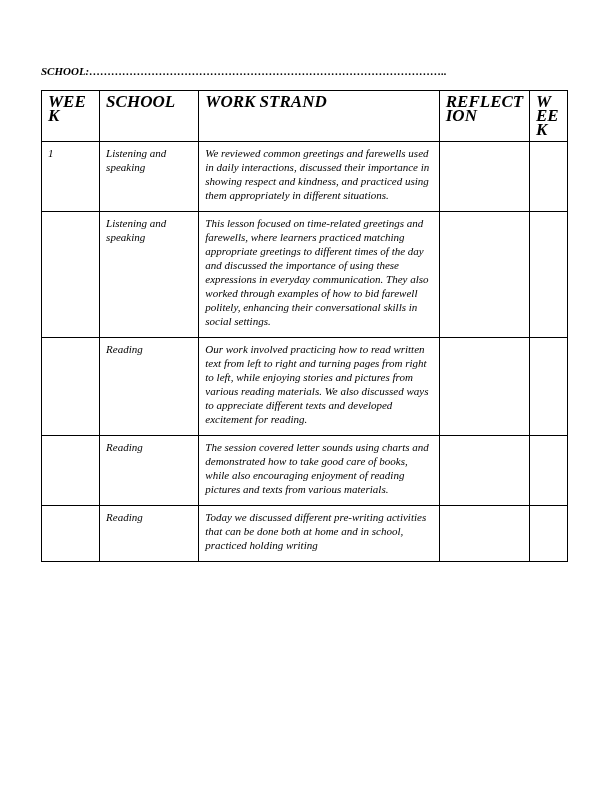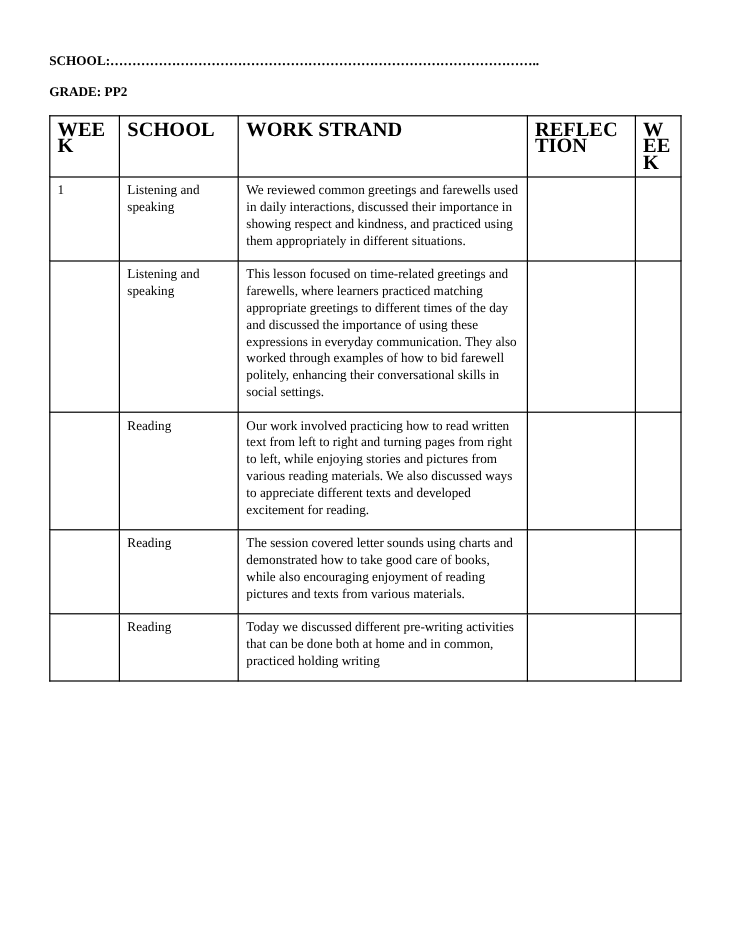"SCHOOL:……………………………………………………………………………………." .page { font-style: none -> italic; padding: 44px 42px 0 41px -> 64px 42px 0 41px }
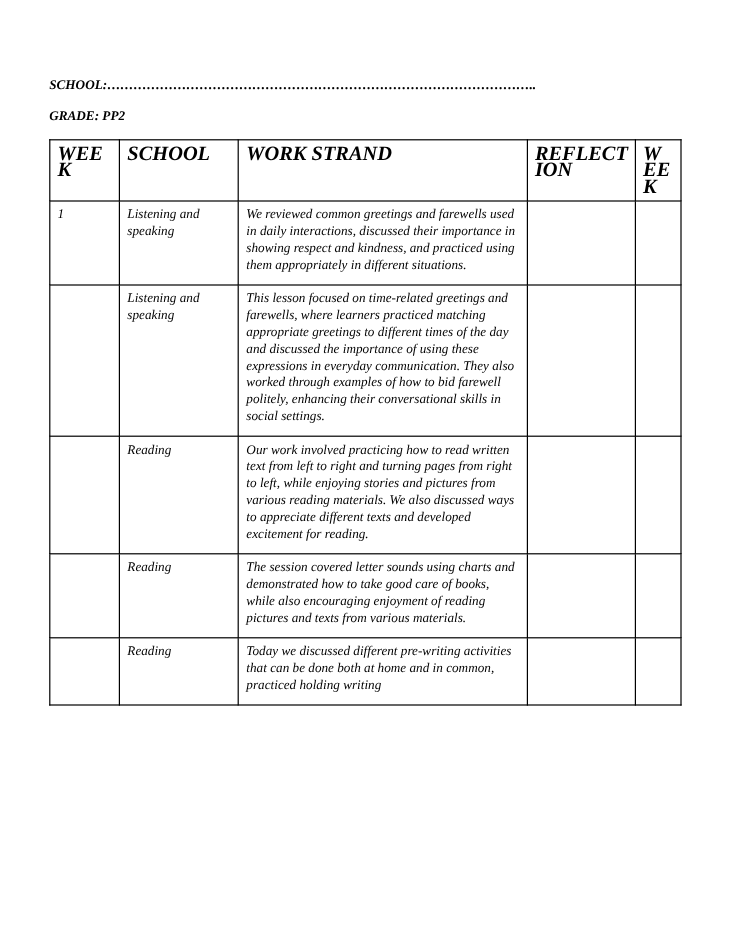"GRADE: PP2" p.hline { html: <p>GRADE: PP2</p> -> none }
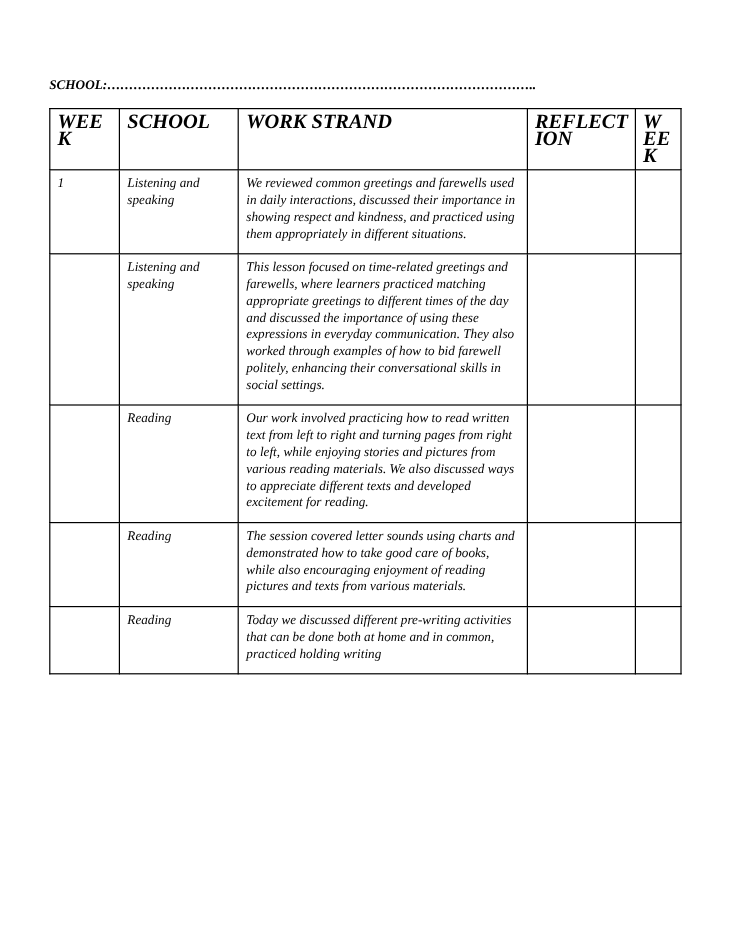"Today we discussed different pre-writing" td.work { text: common -> school }
